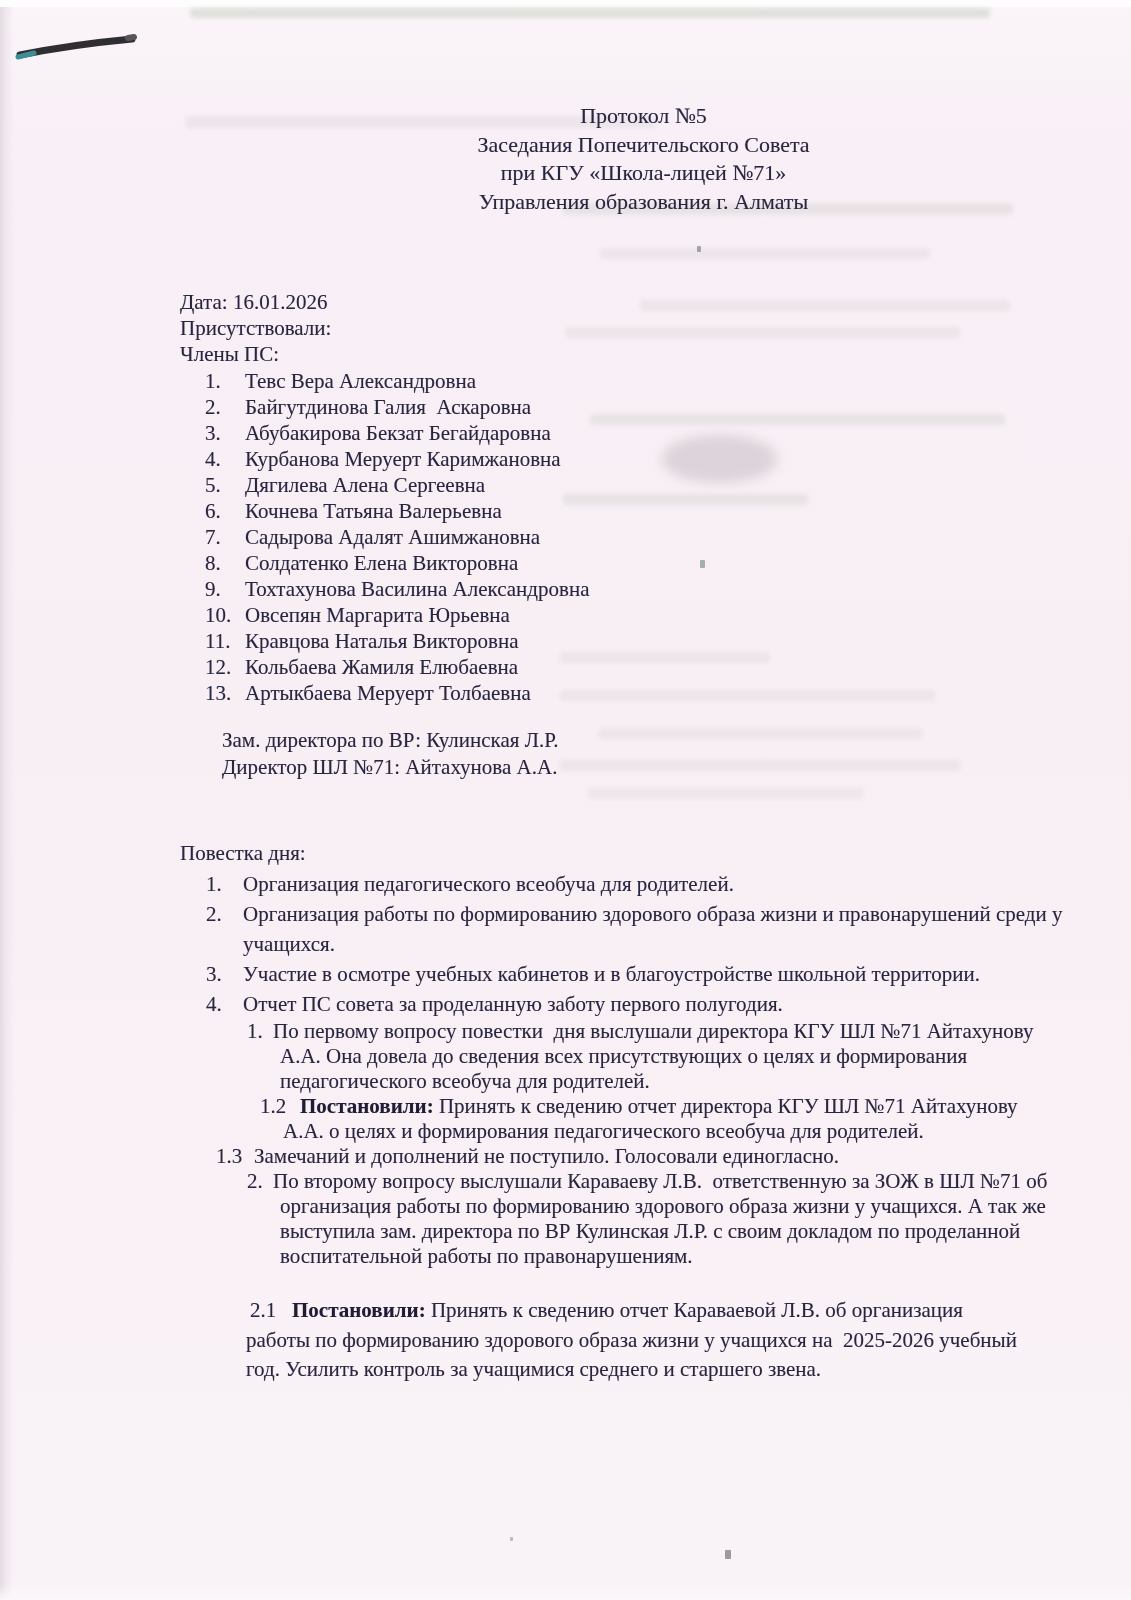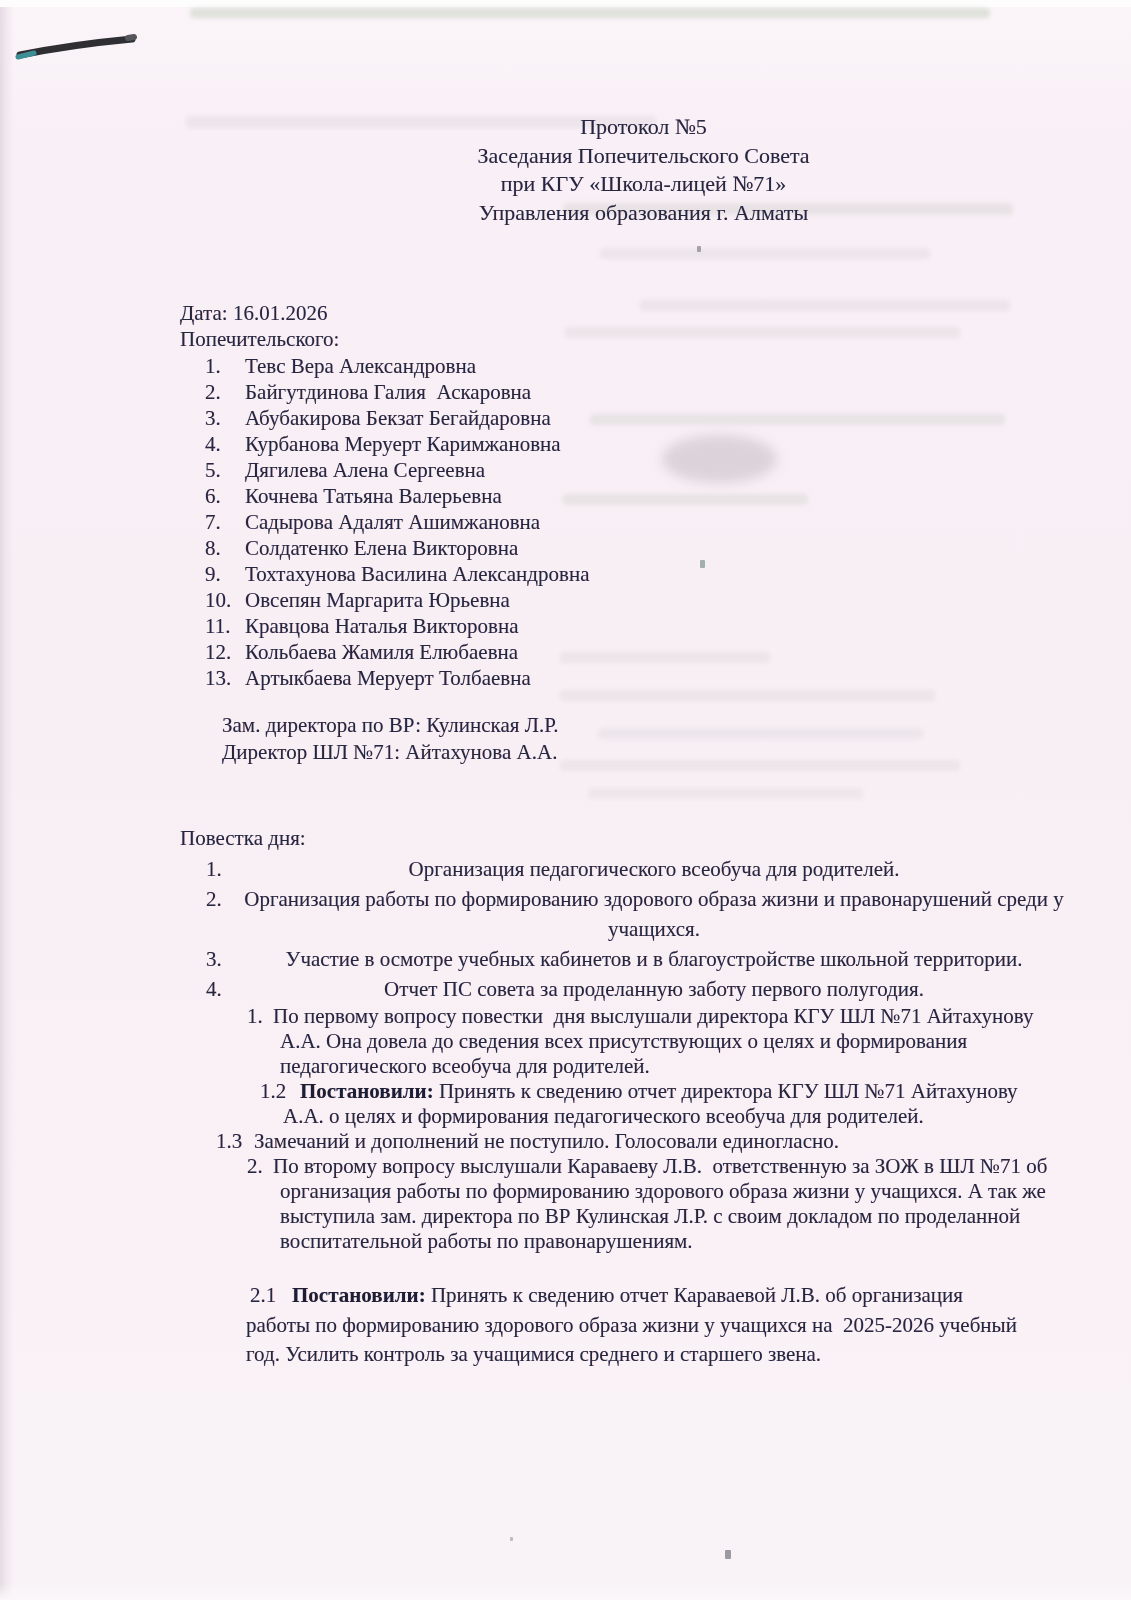"Протокол №5" .content { top: 16px -> 5px }
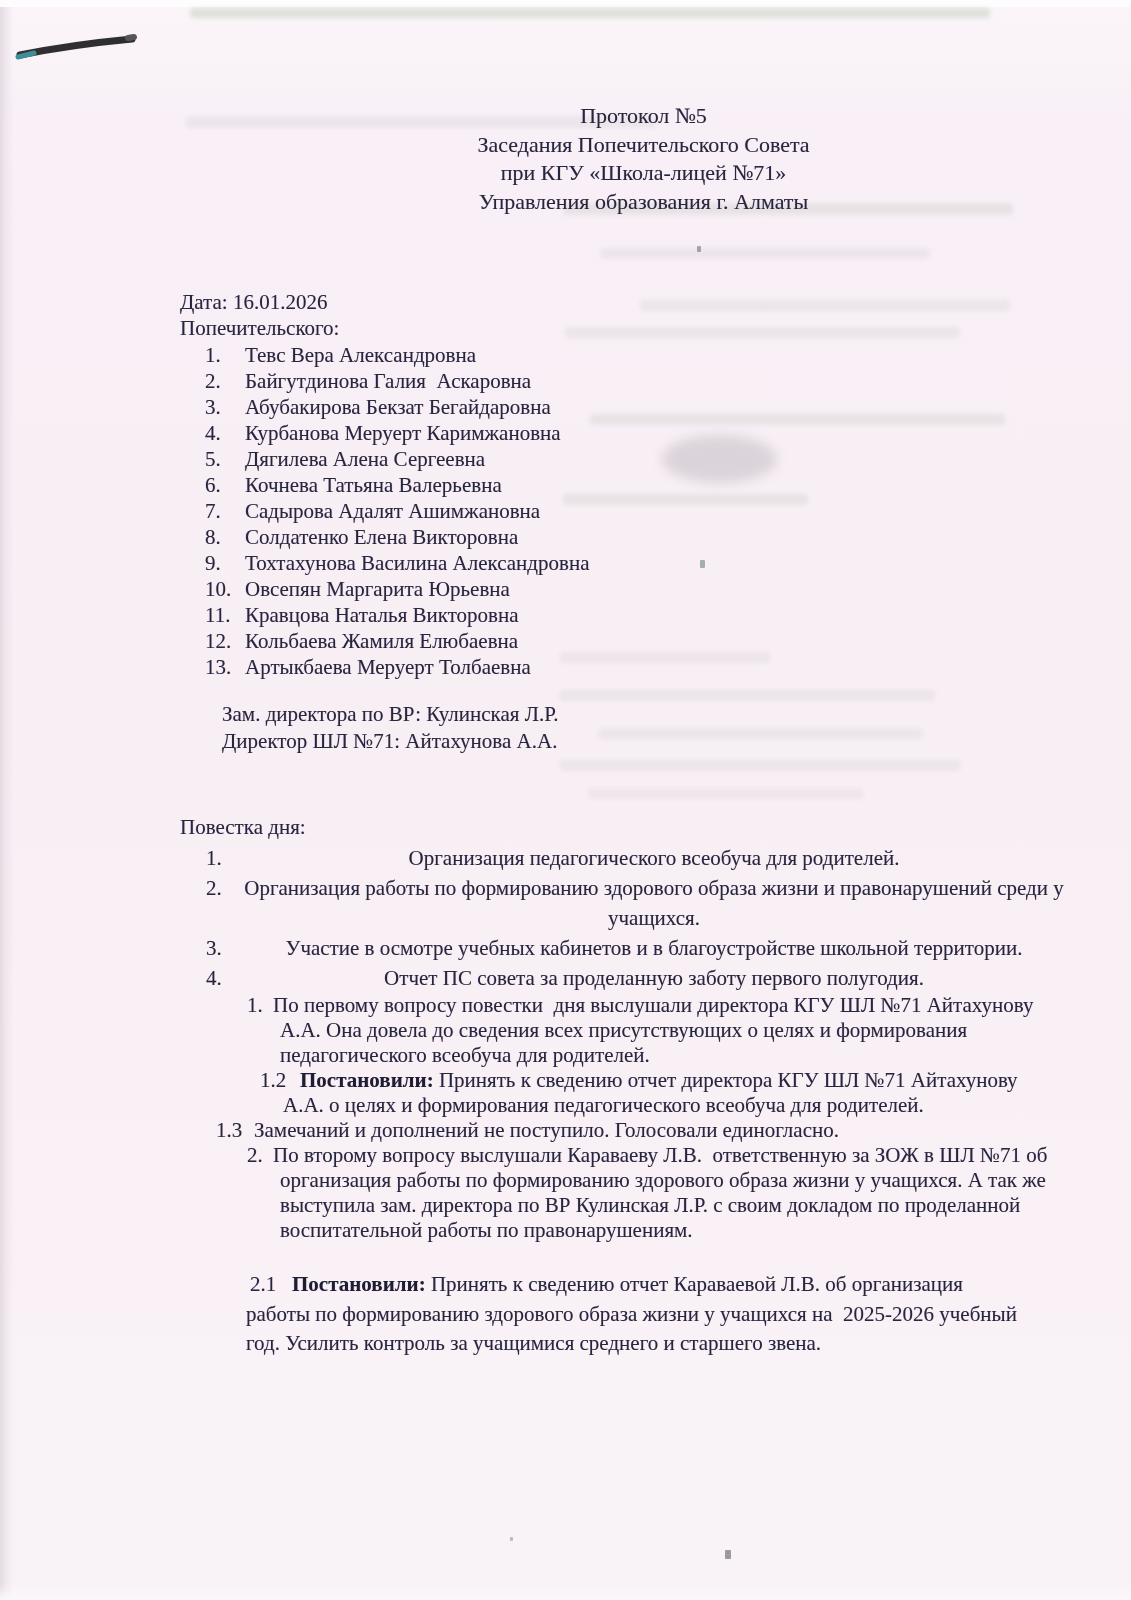"Попечительского:" div { text: Попечительского -> Присутствовали }
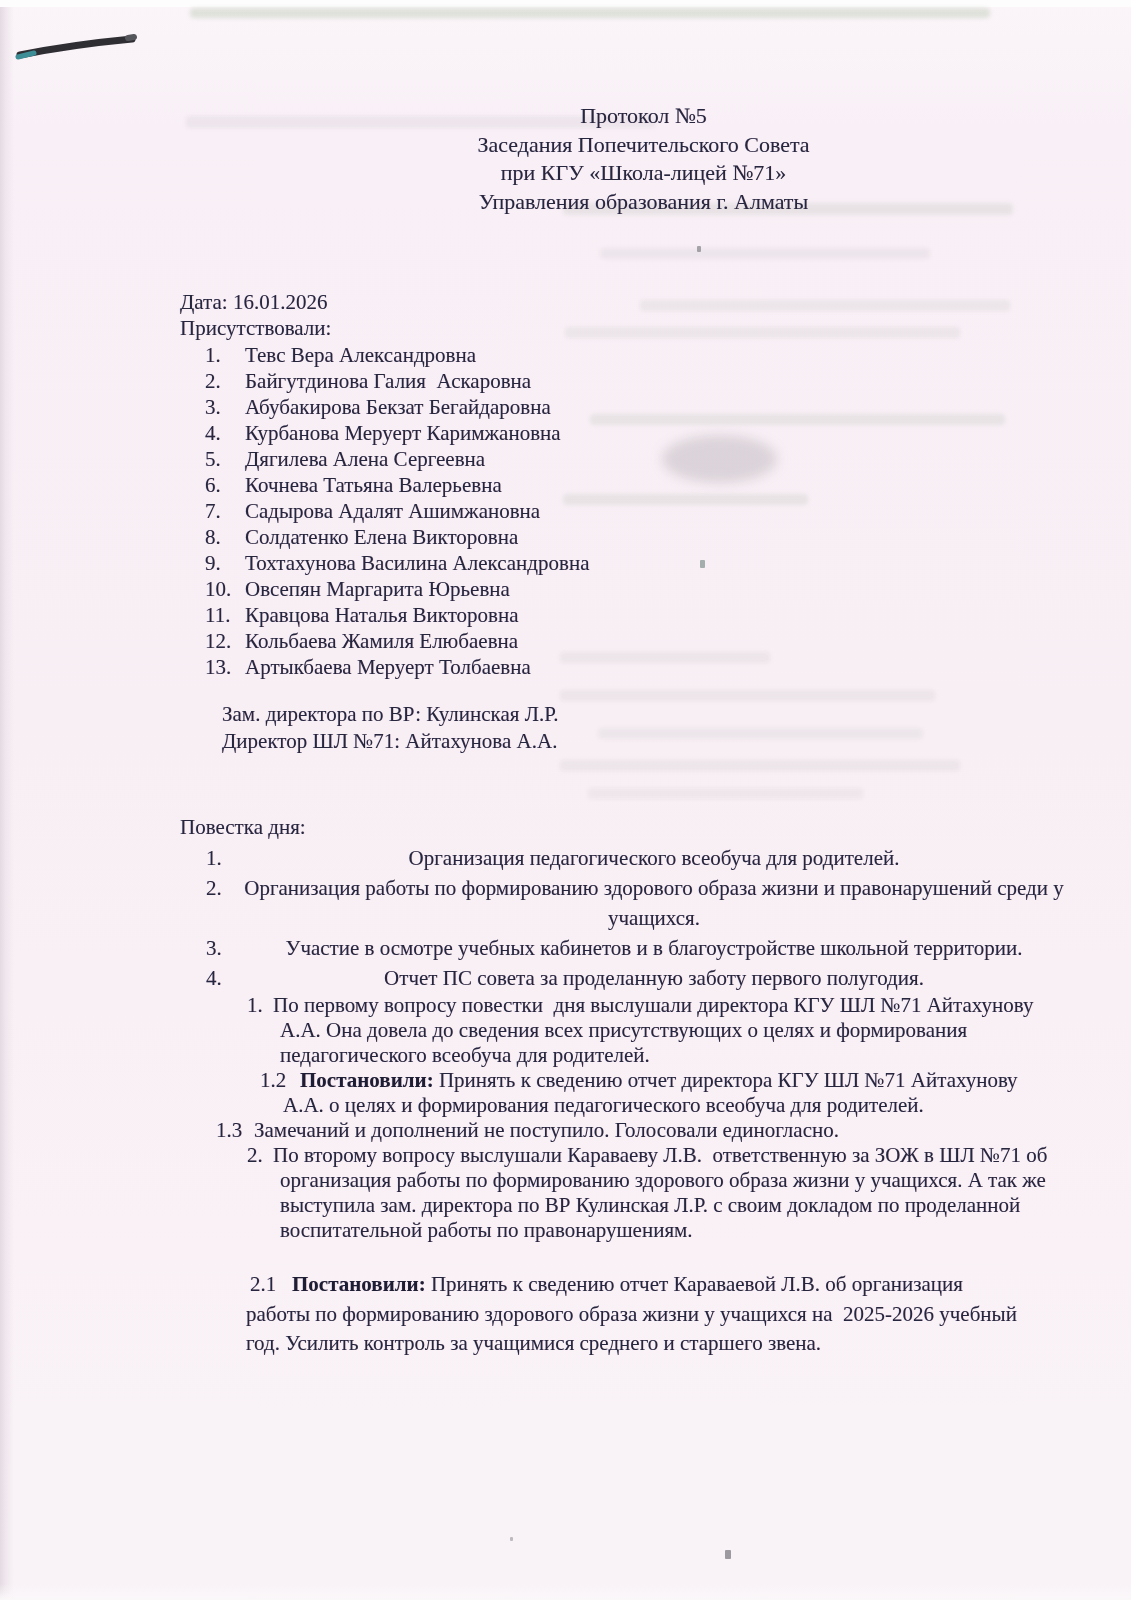"Члены ПС:" div { html: none -> <div>Члены ПС:</div> }
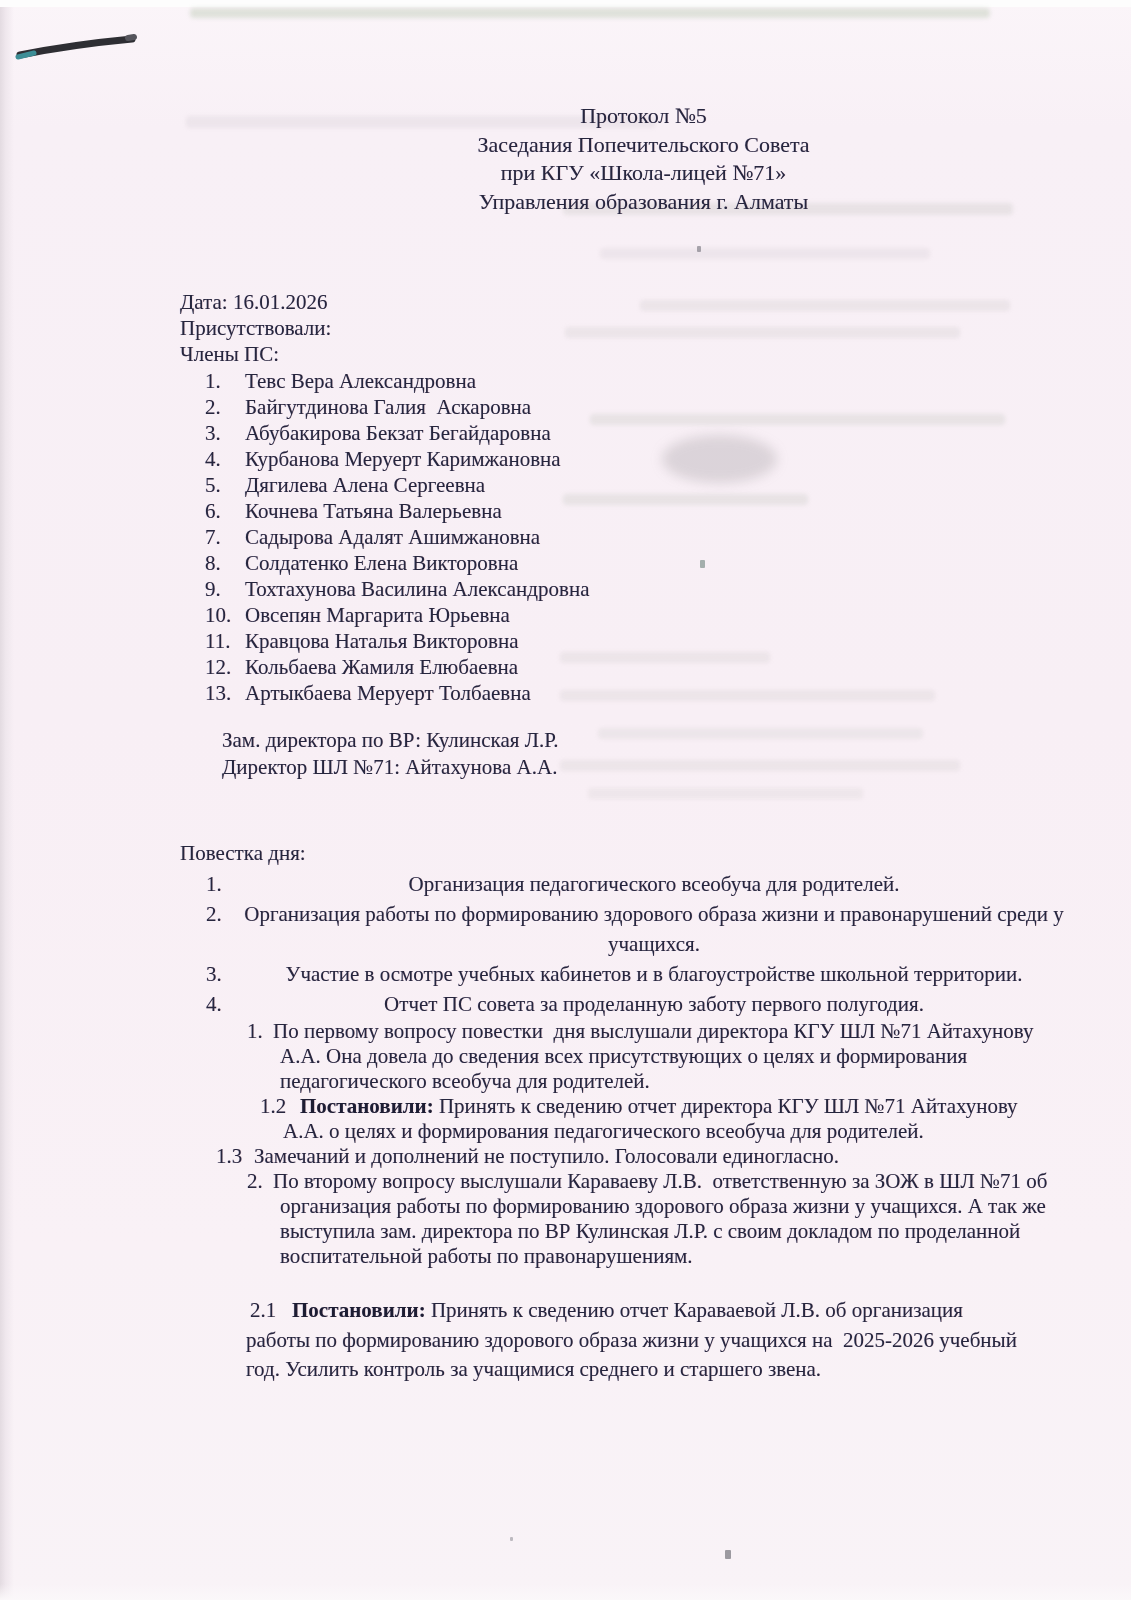"Организация педагогического всеобуча для" .agenda li { text-align: center -> none }
